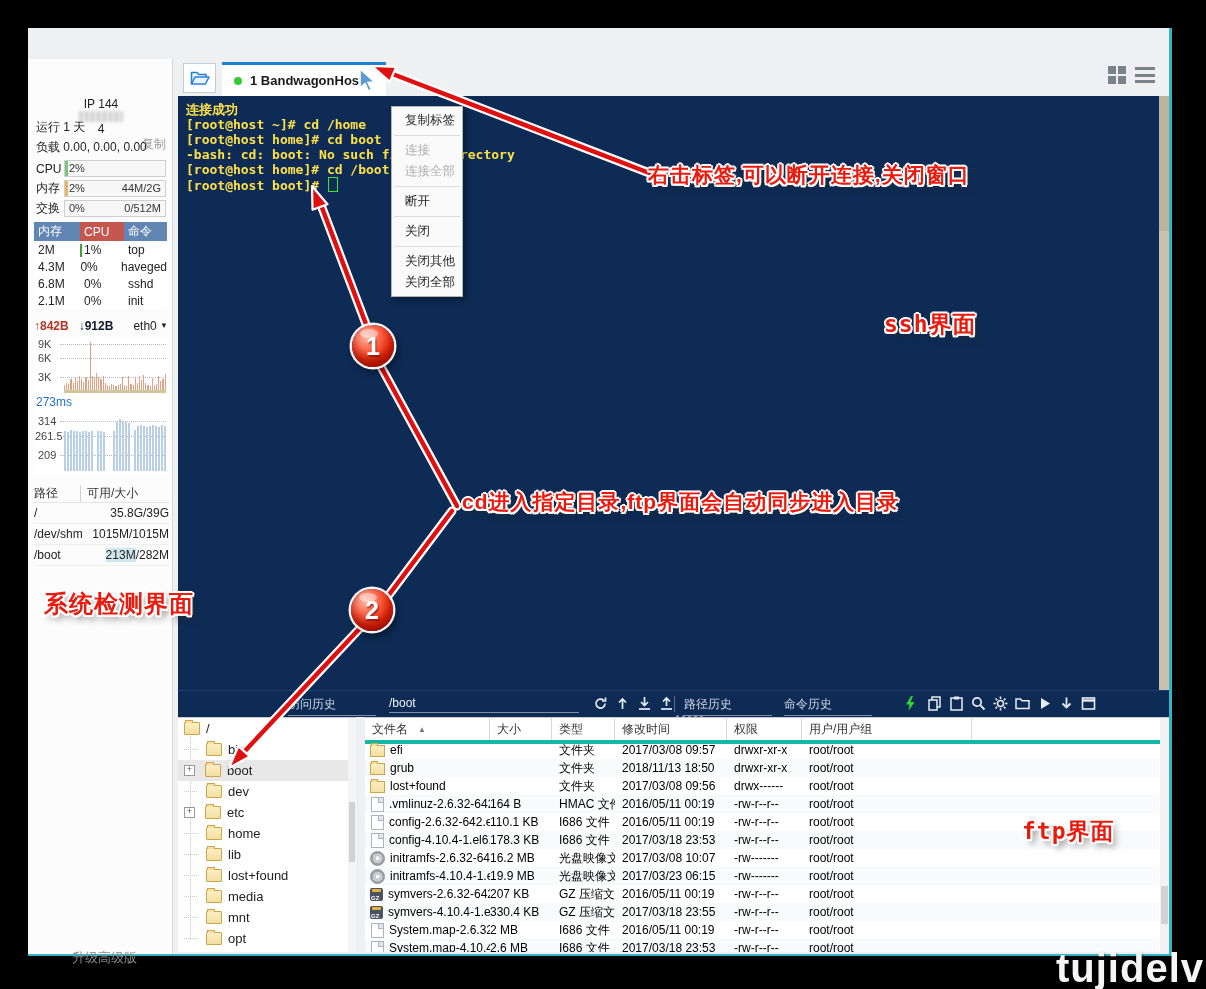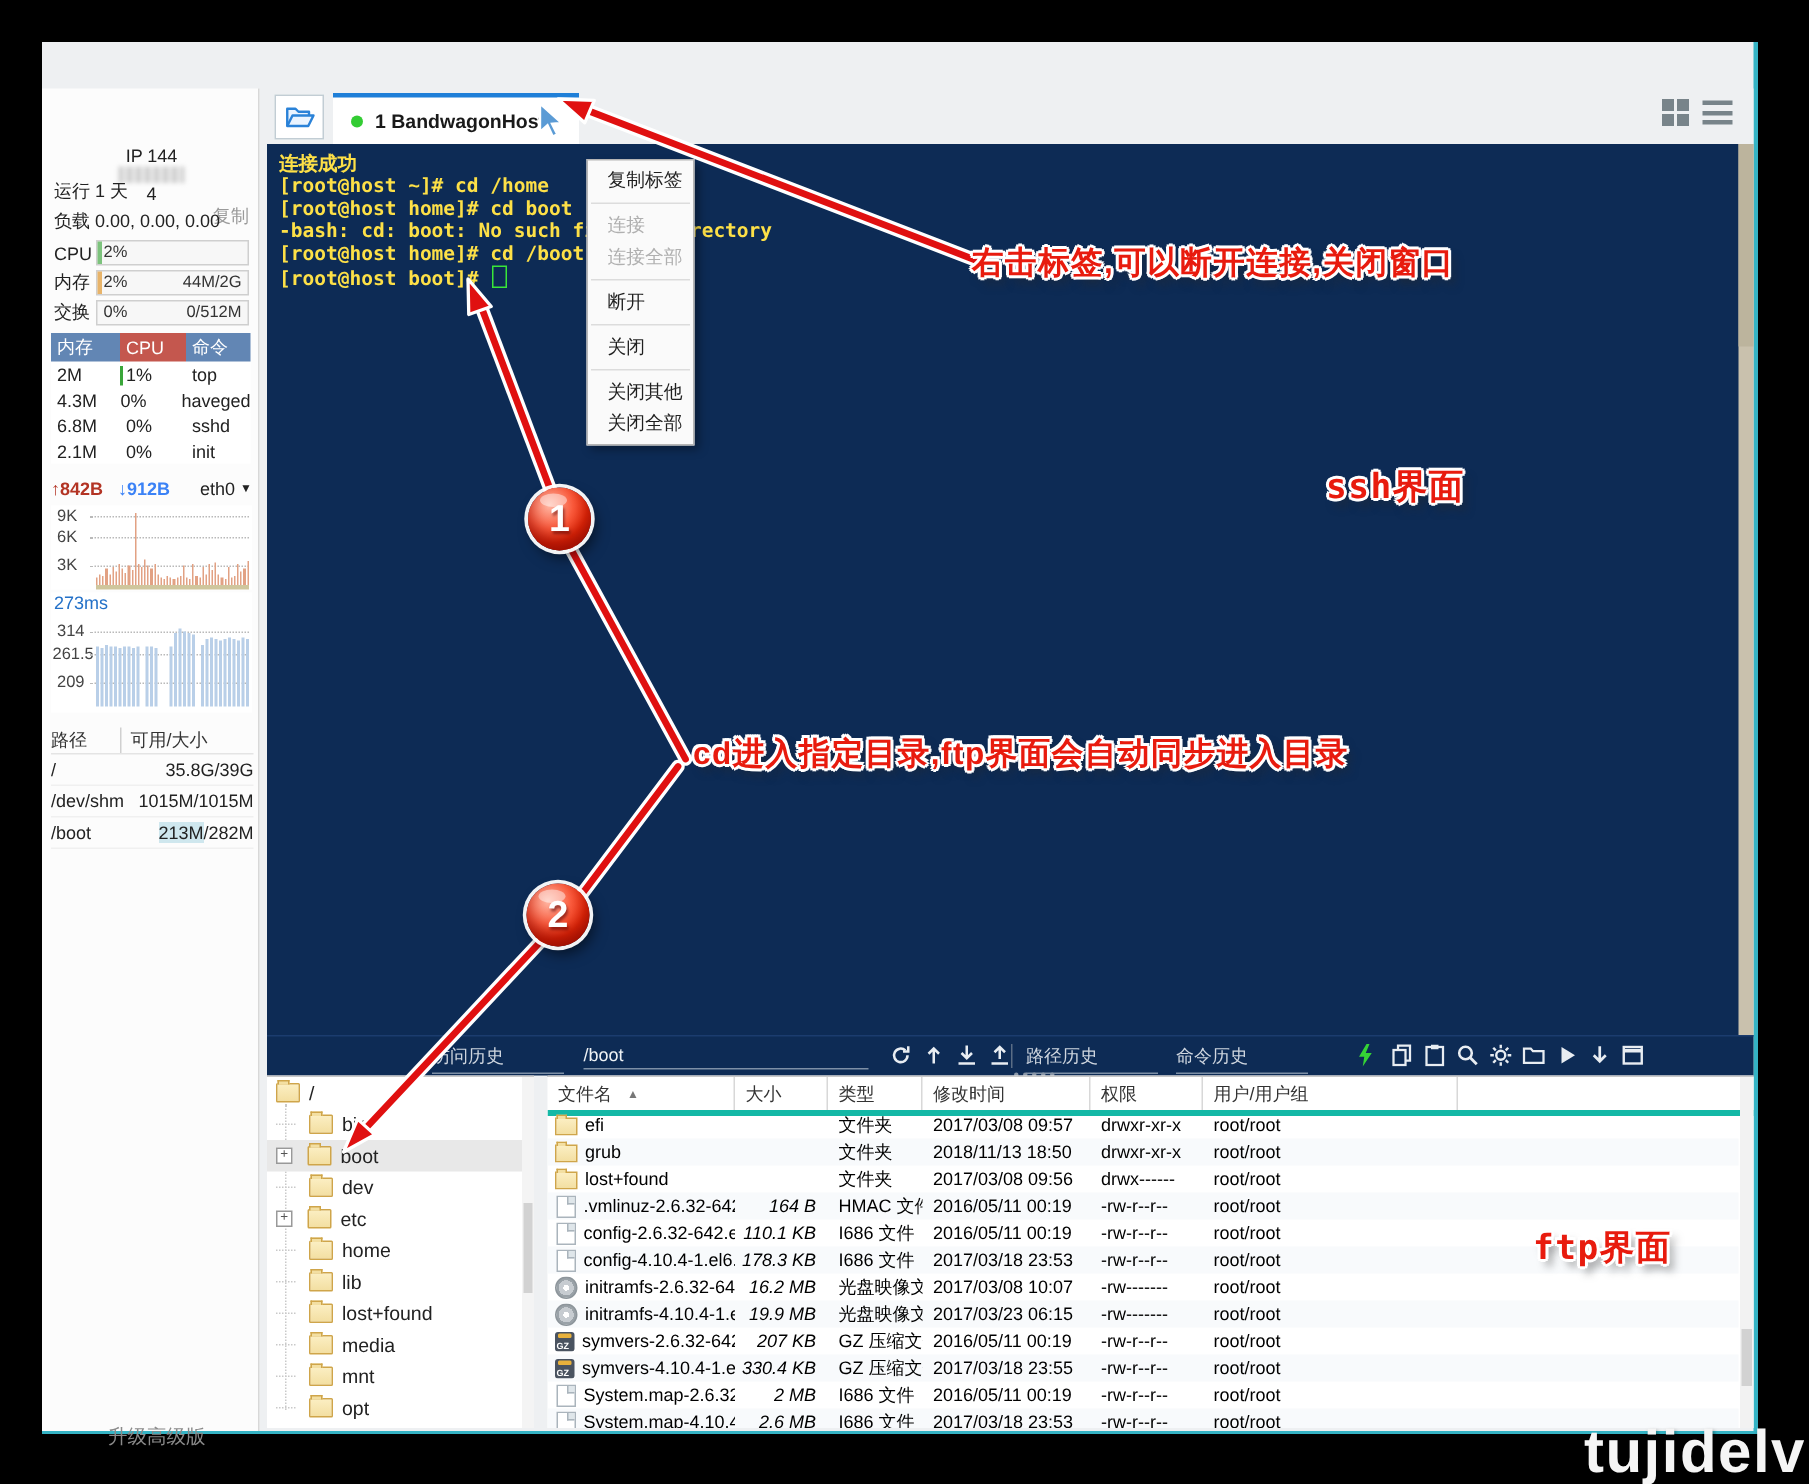"↓912B" #net-down { color: #3b82f6 -> #0f172a }
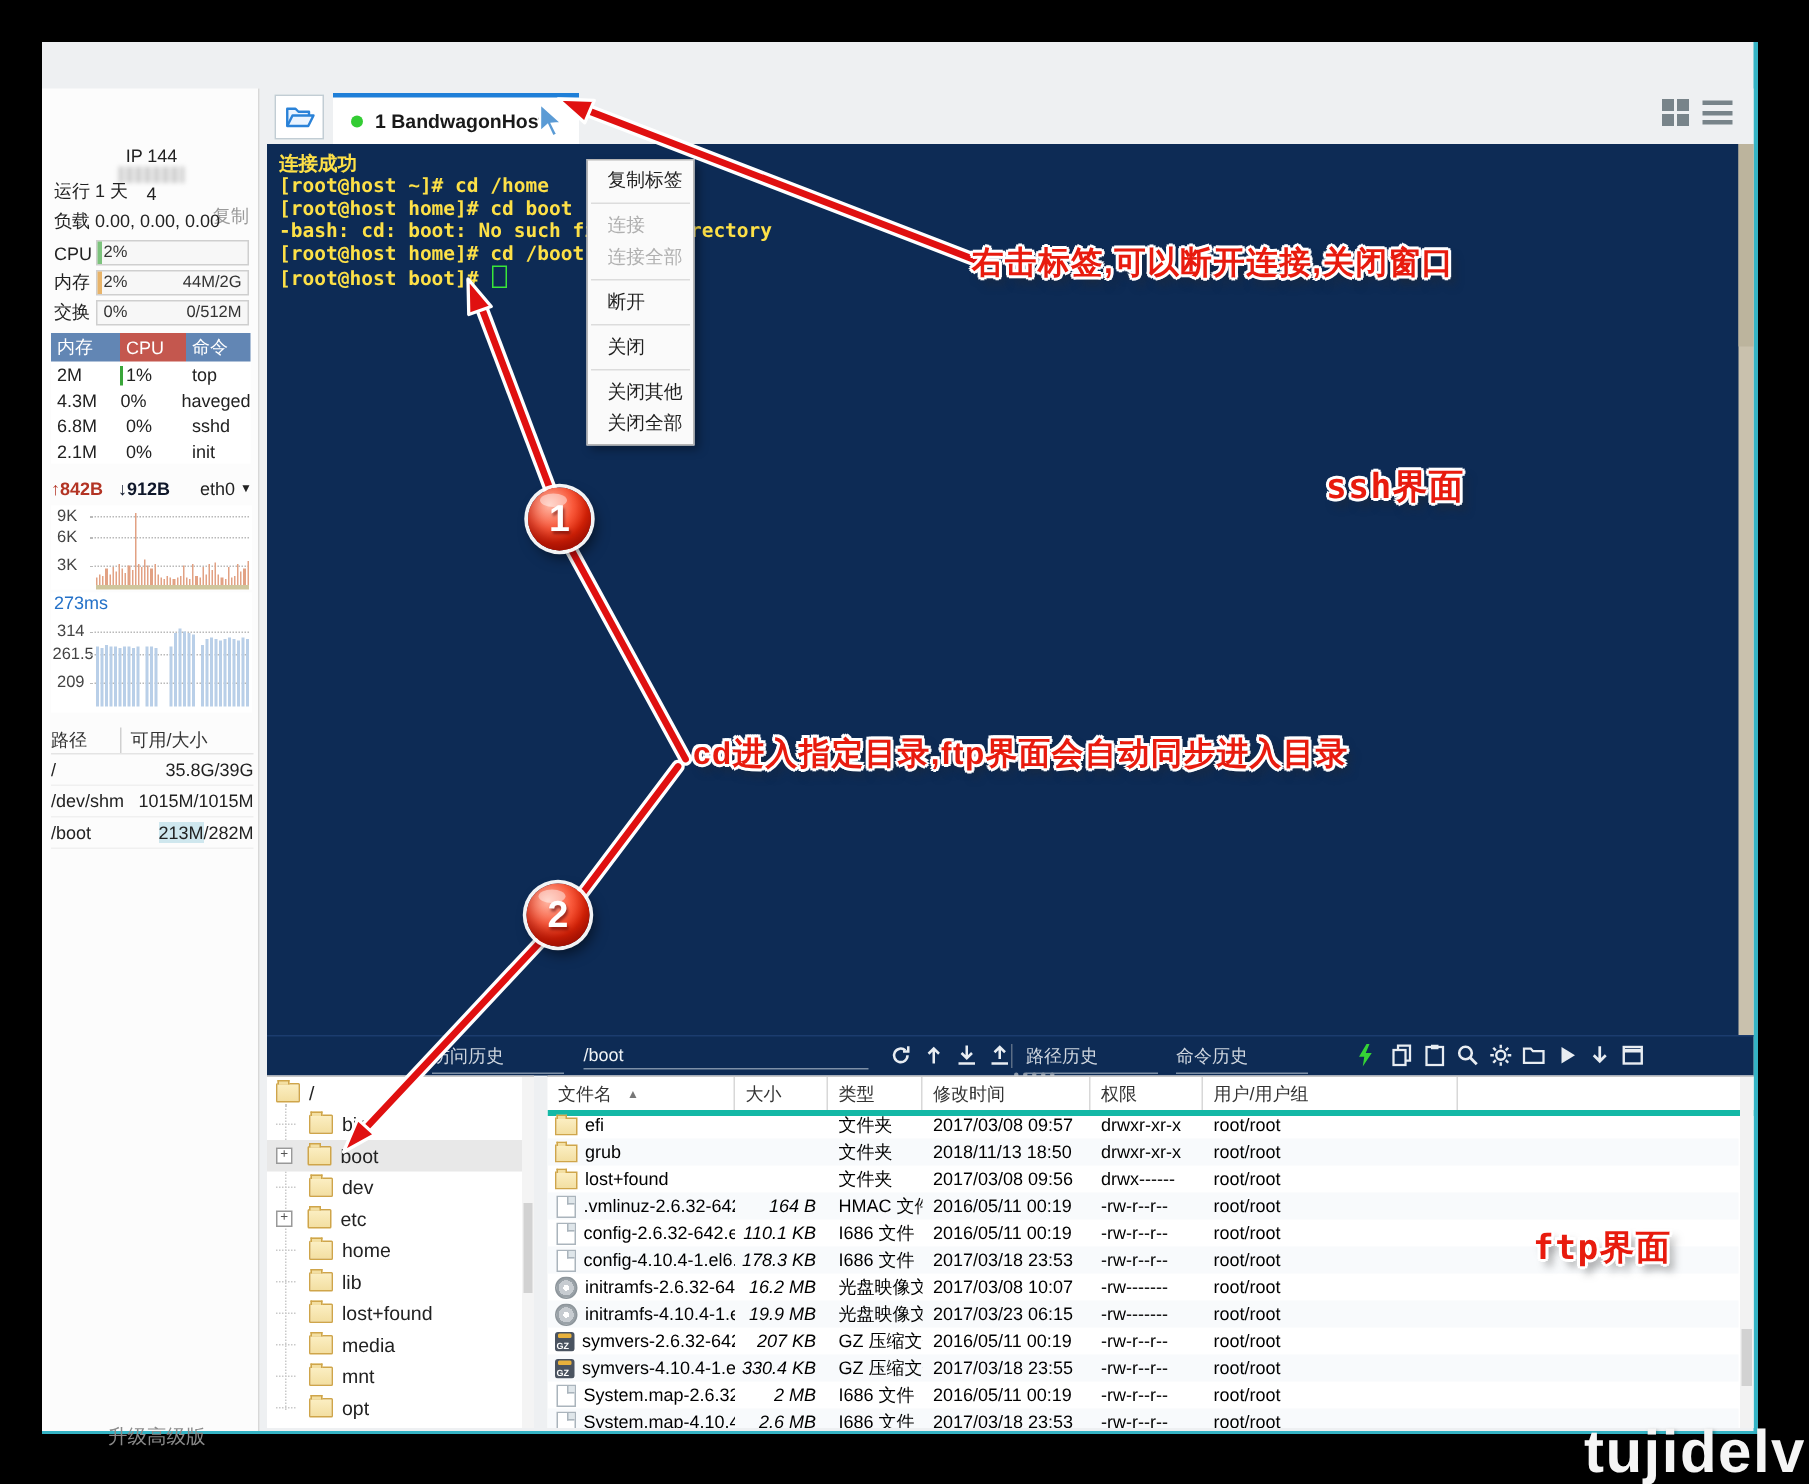"系统检测界面" div.annot { html: none -> <div>系统检测界面</div> }
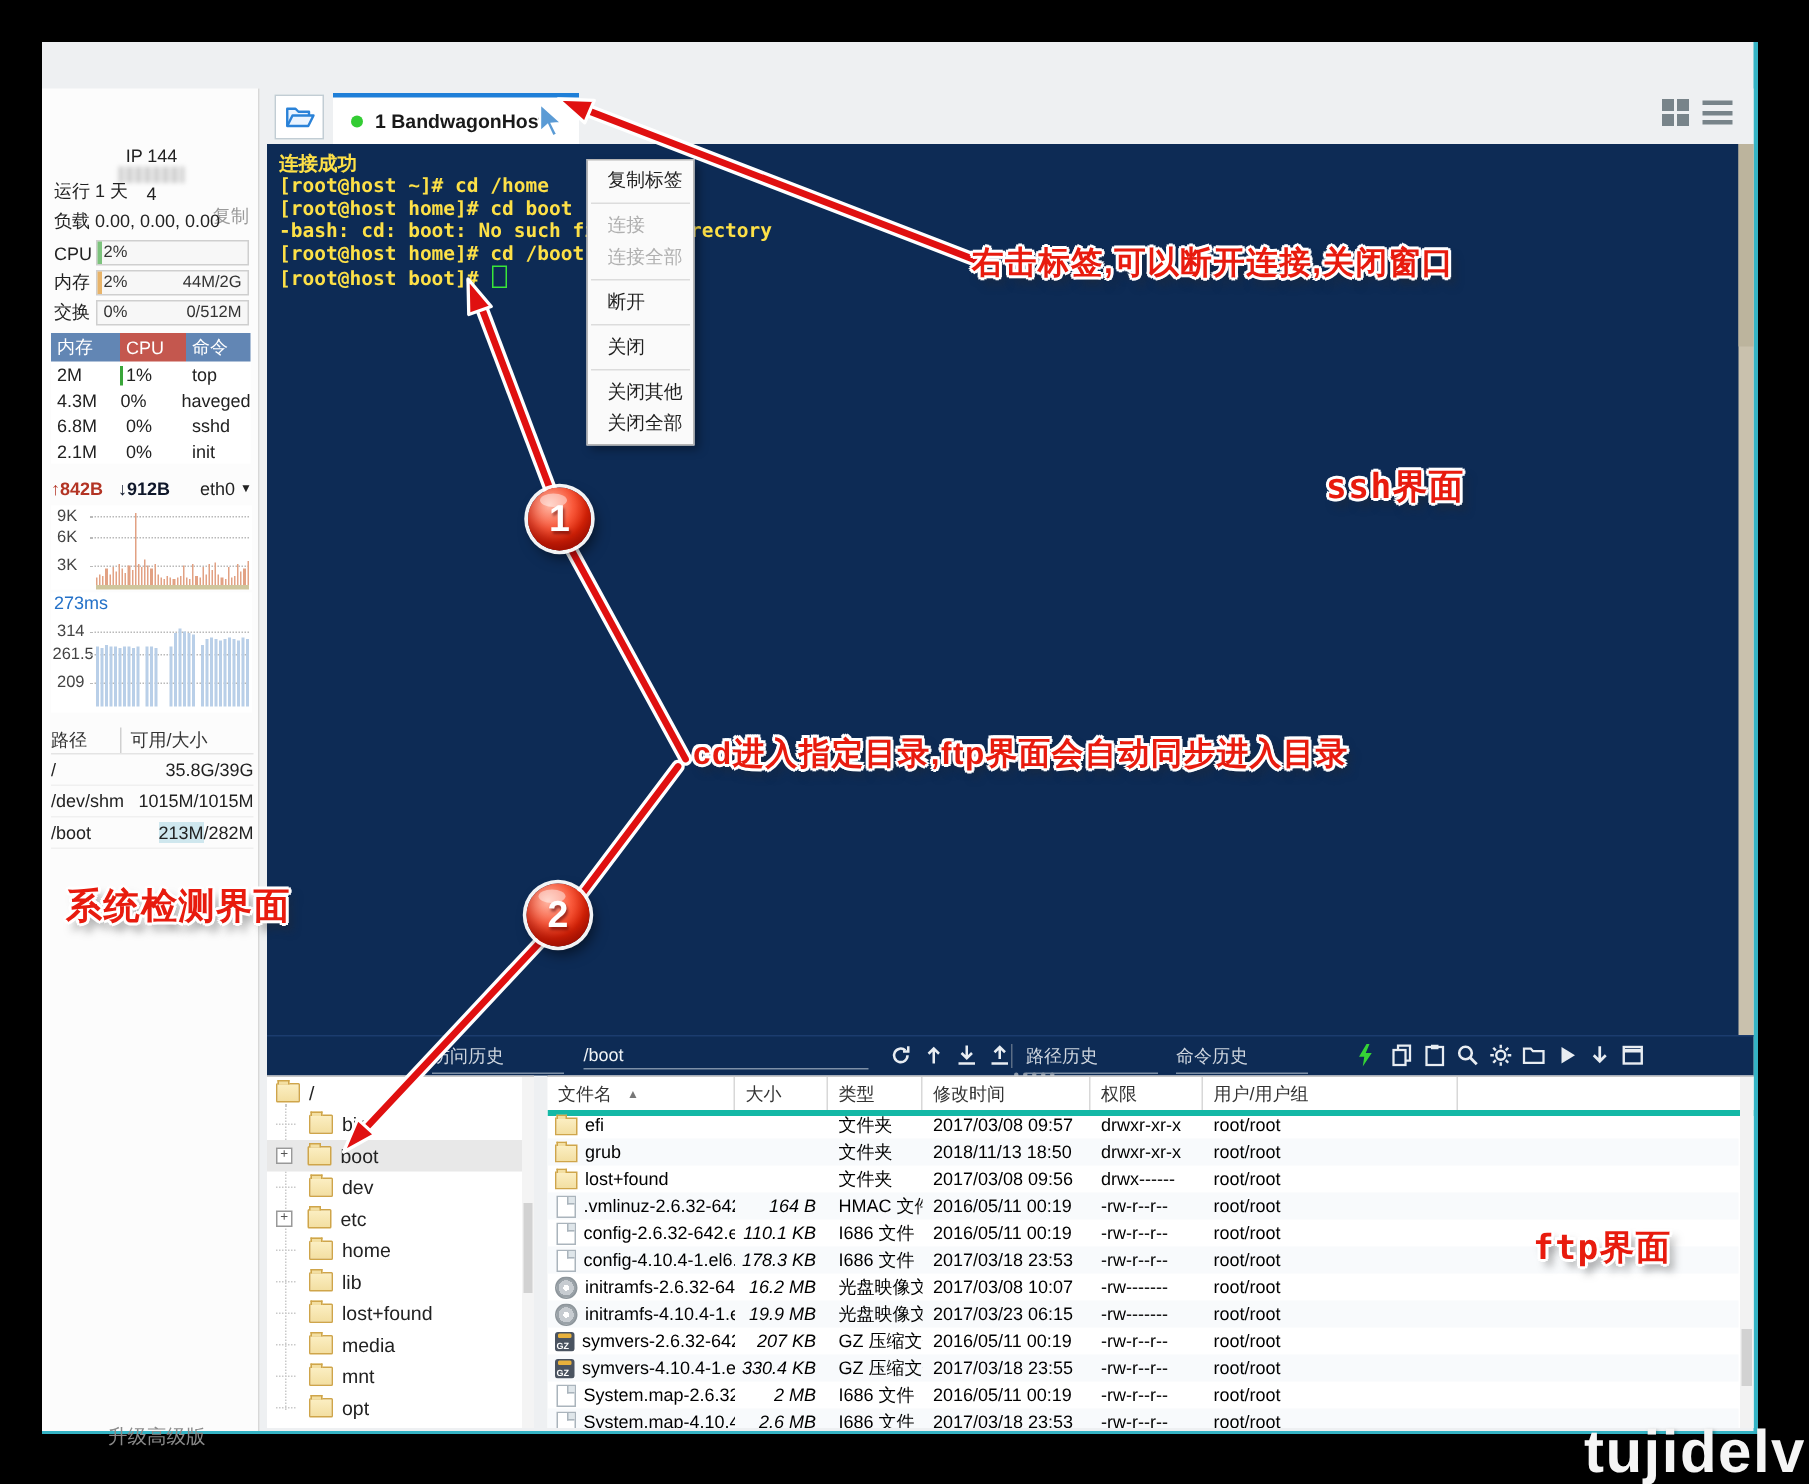"164 B" .fc.size { font-style: italic -> none; text-align: right -> none }
